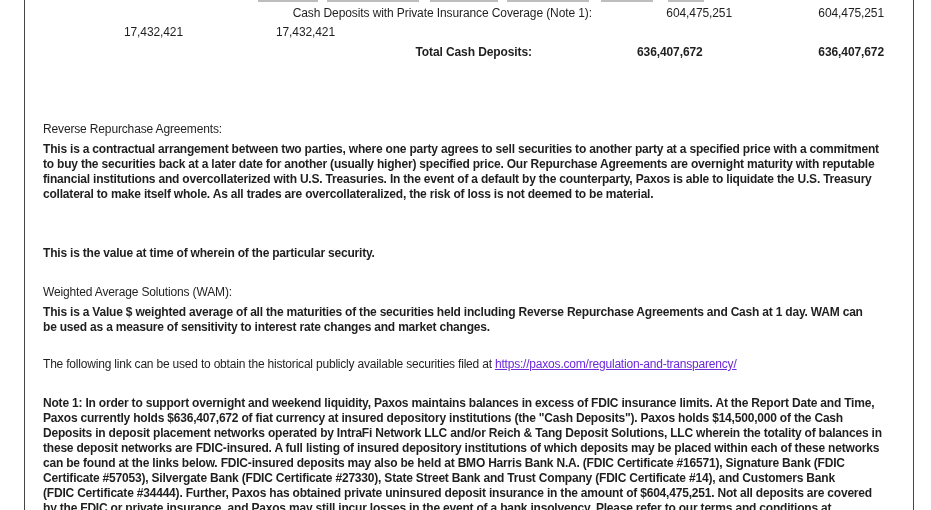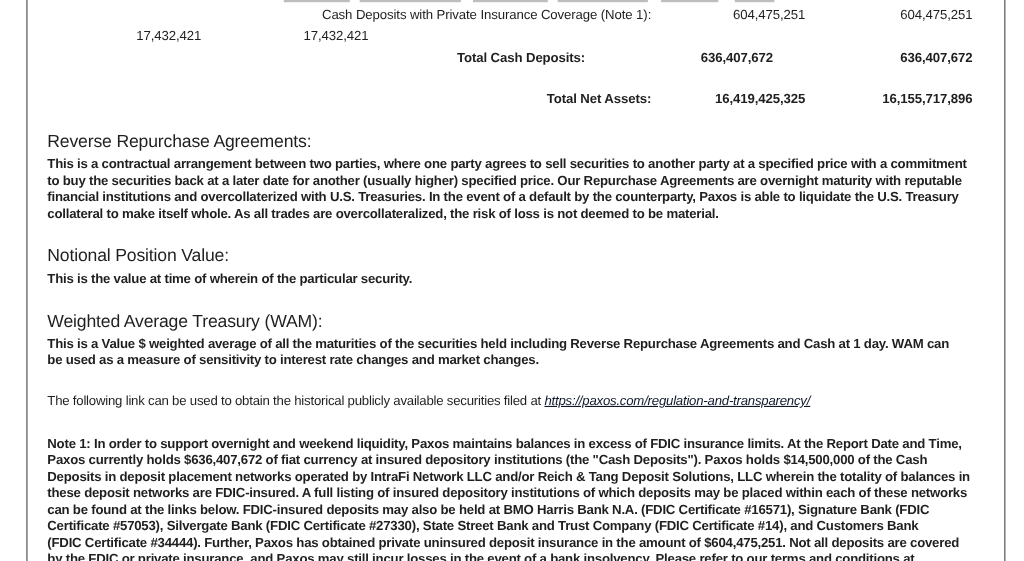"Total Net Assets:" div.t-row { html: <div> <span>Total Net Assets:</span> <span>16,419,425,325</span> <span>16,155,717,896</span> </div> -> none }
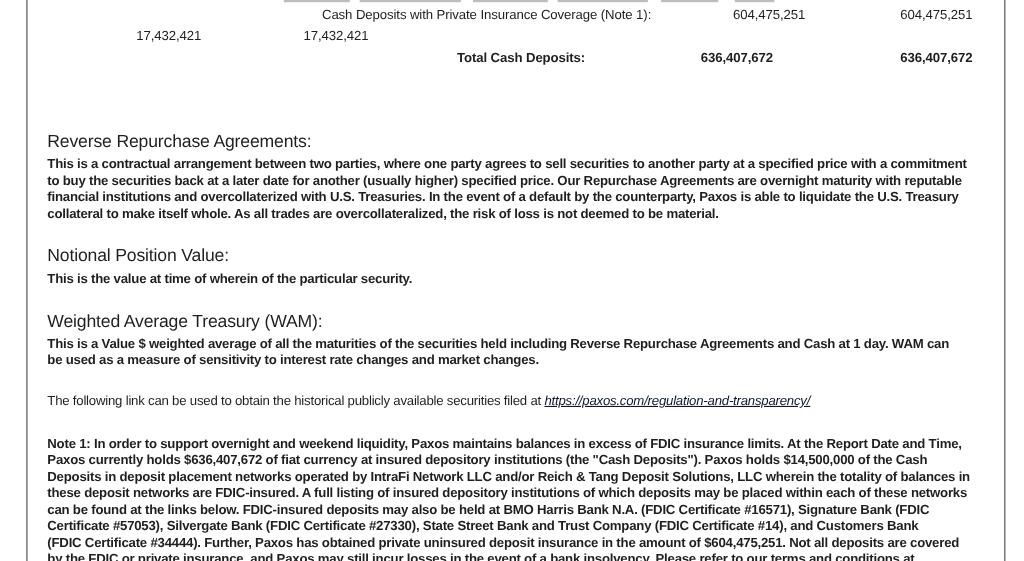"Reverse Repurchase Agreements:" .sec-heading { font-size: 16px -> 12px }
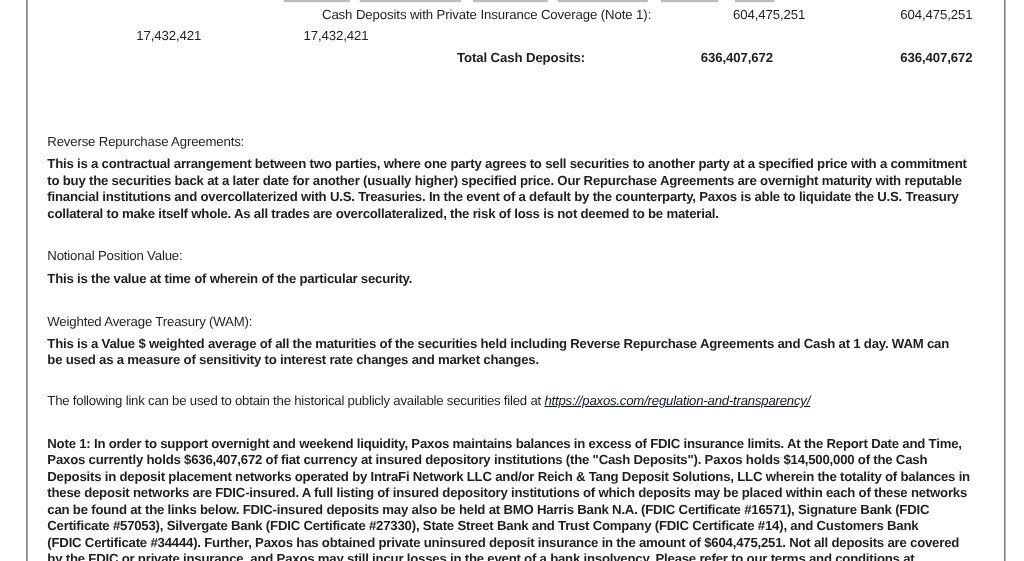"Notional Position Value:" div.sec-heading { html: <div>Notional Position Value:</div> -> none }
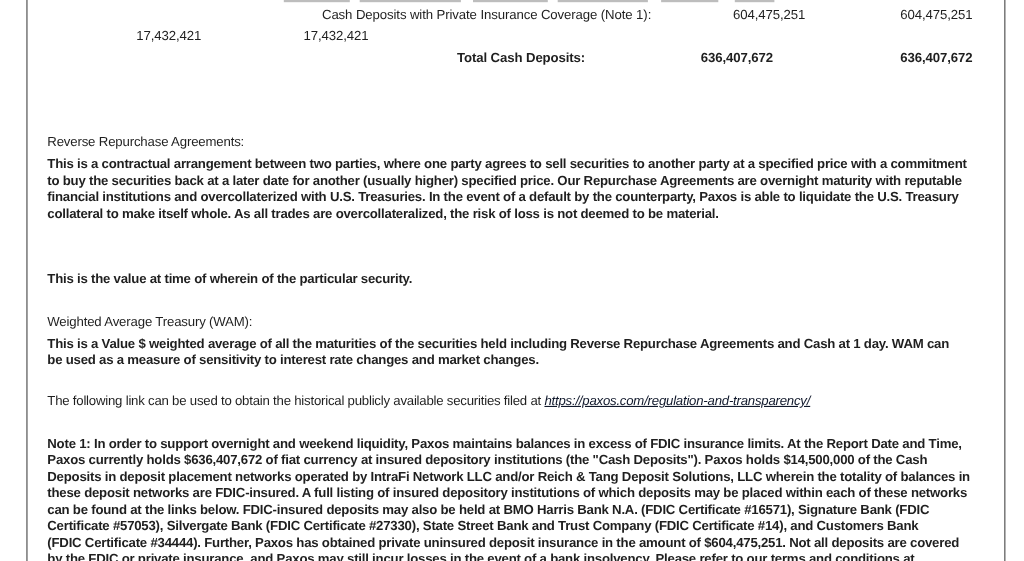"Weighted Average Treasury (WAM):" div.sec-heading { text: Treasury -> Solutions }
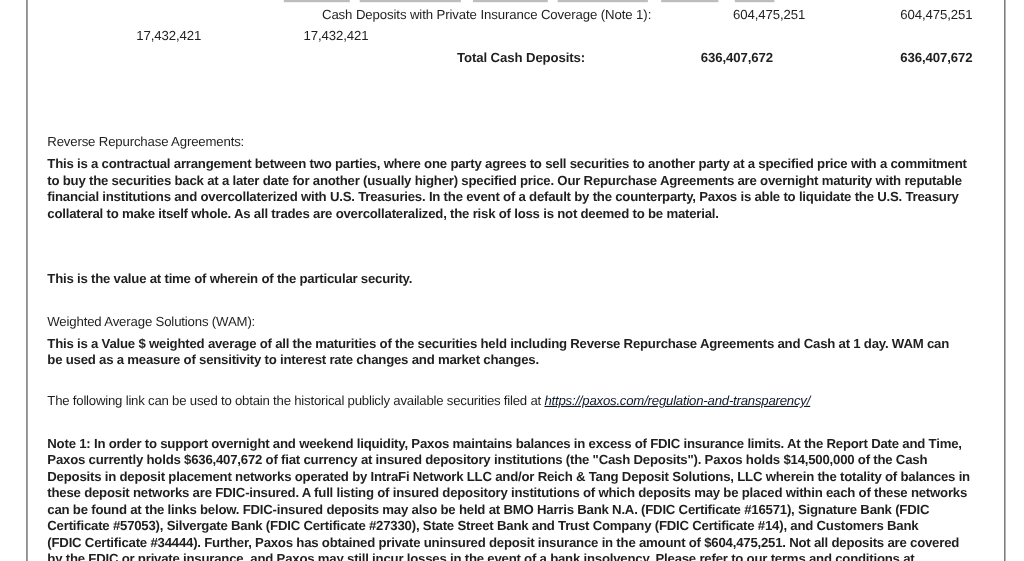"https://paxos.com/regulation-and-transpa" .doc-link { color: #0f172a -> #6d28d9; font-style: italic -> none }
